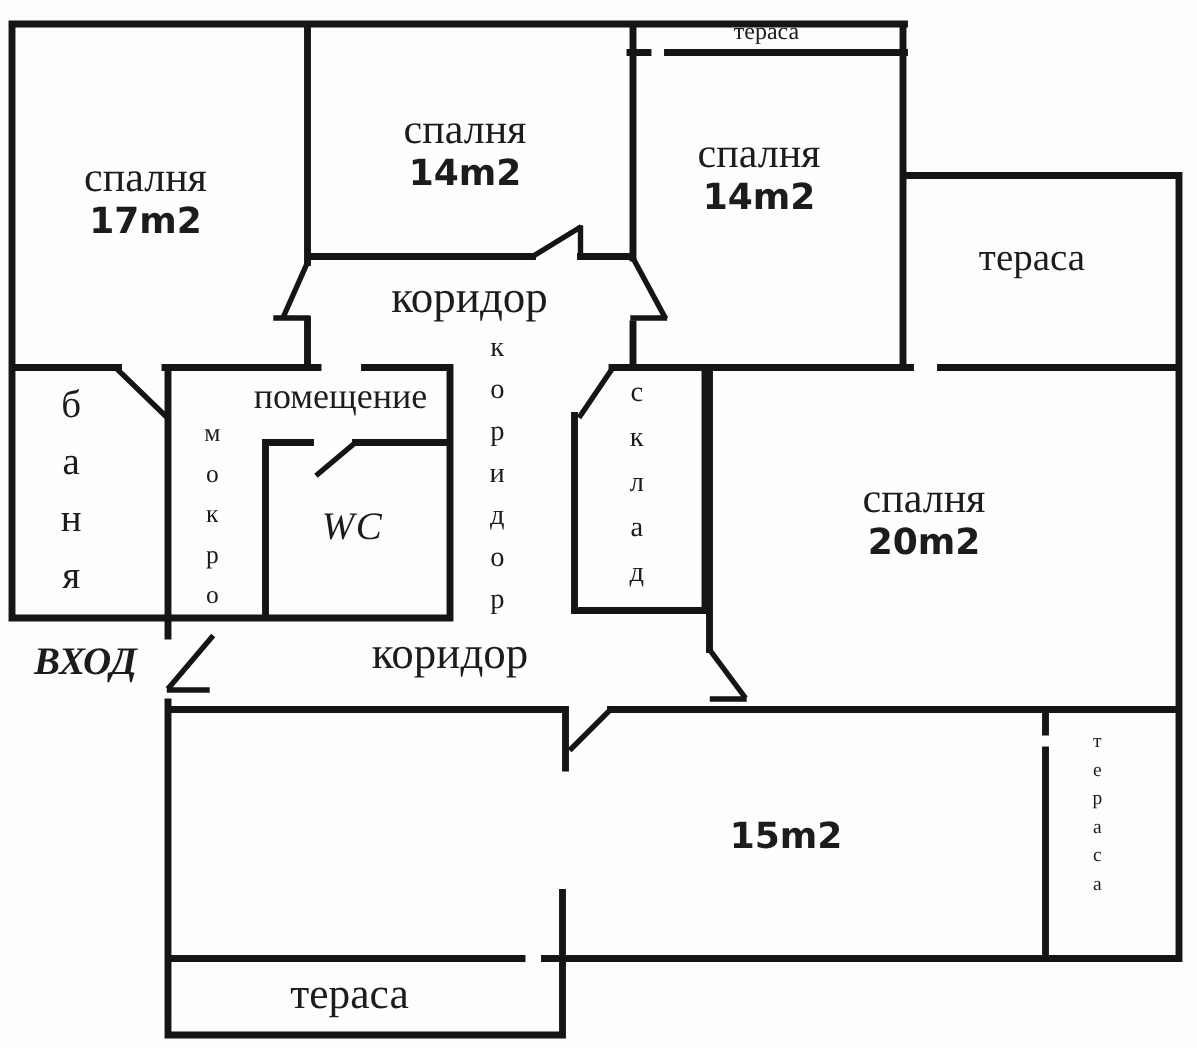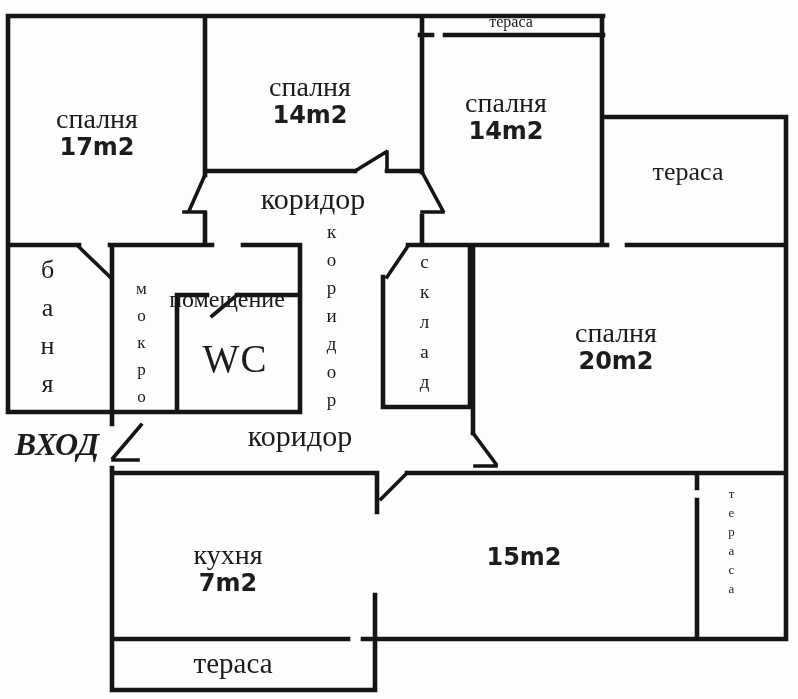"помещение" .pom { margin-top: 34px -> none }
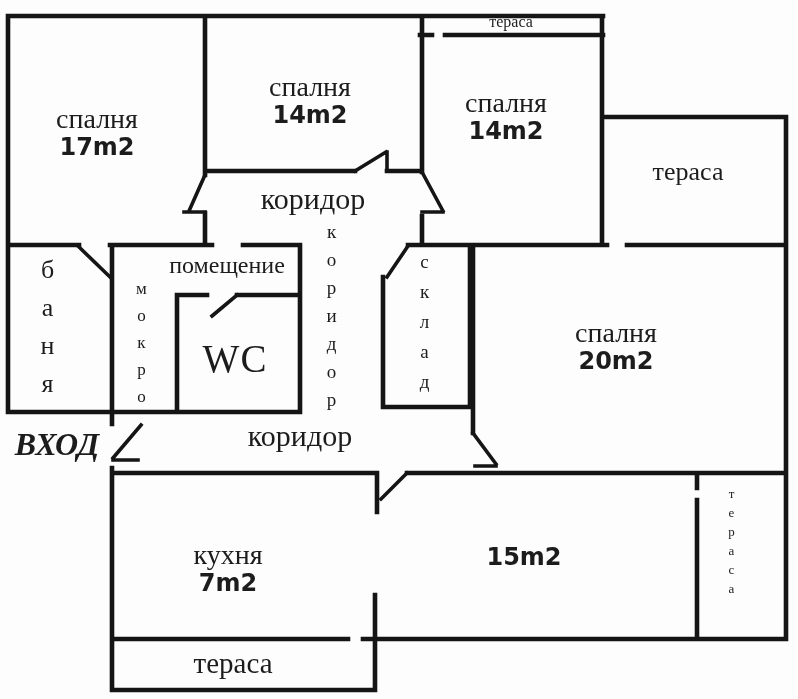"WC" .wc { font-size: 39px -> 26px; font-style: none -> italic }
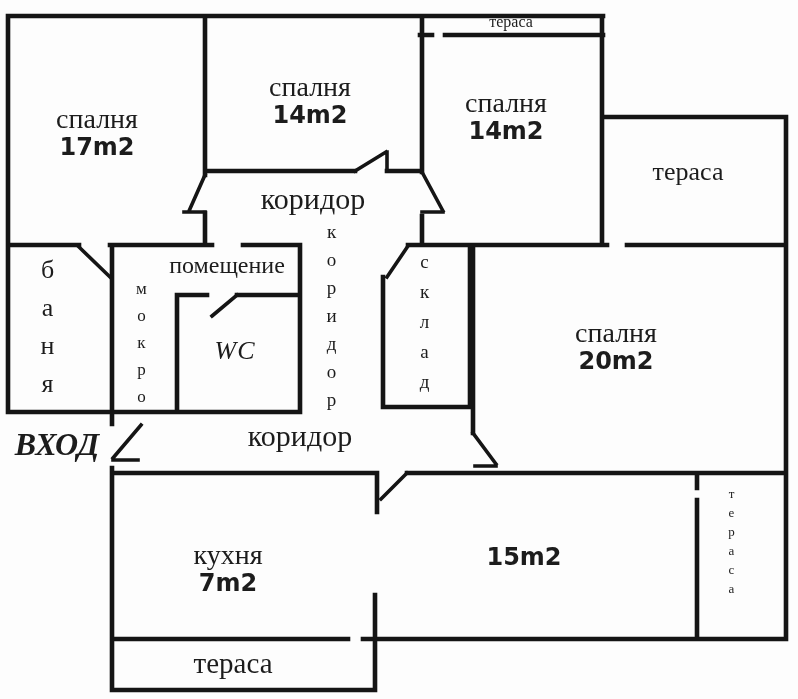"ВХОД" .entry { font-size: 32px -> 26px }
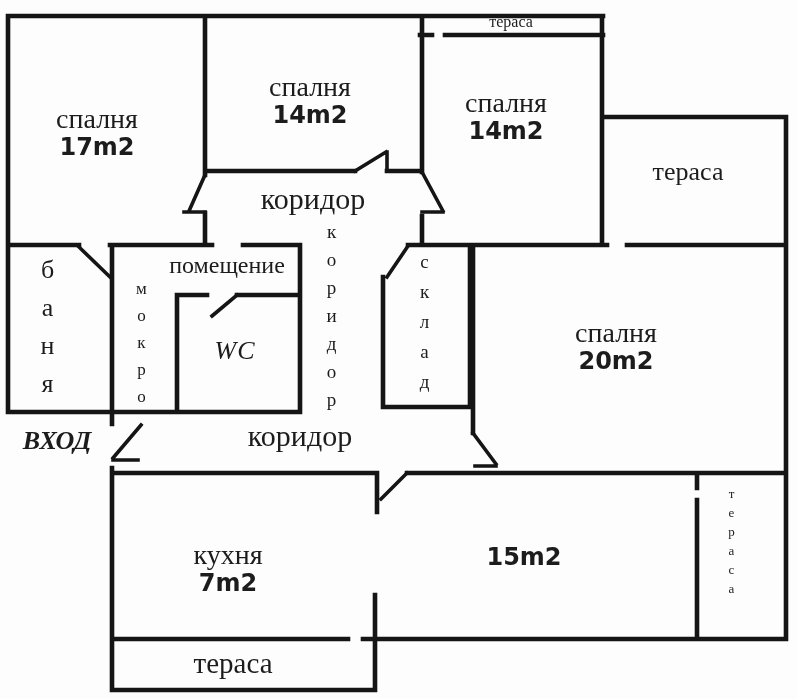"кухня" div.room-label { html: <div> <div>кухня</div> <div>7m2</div> </div> -> none }
